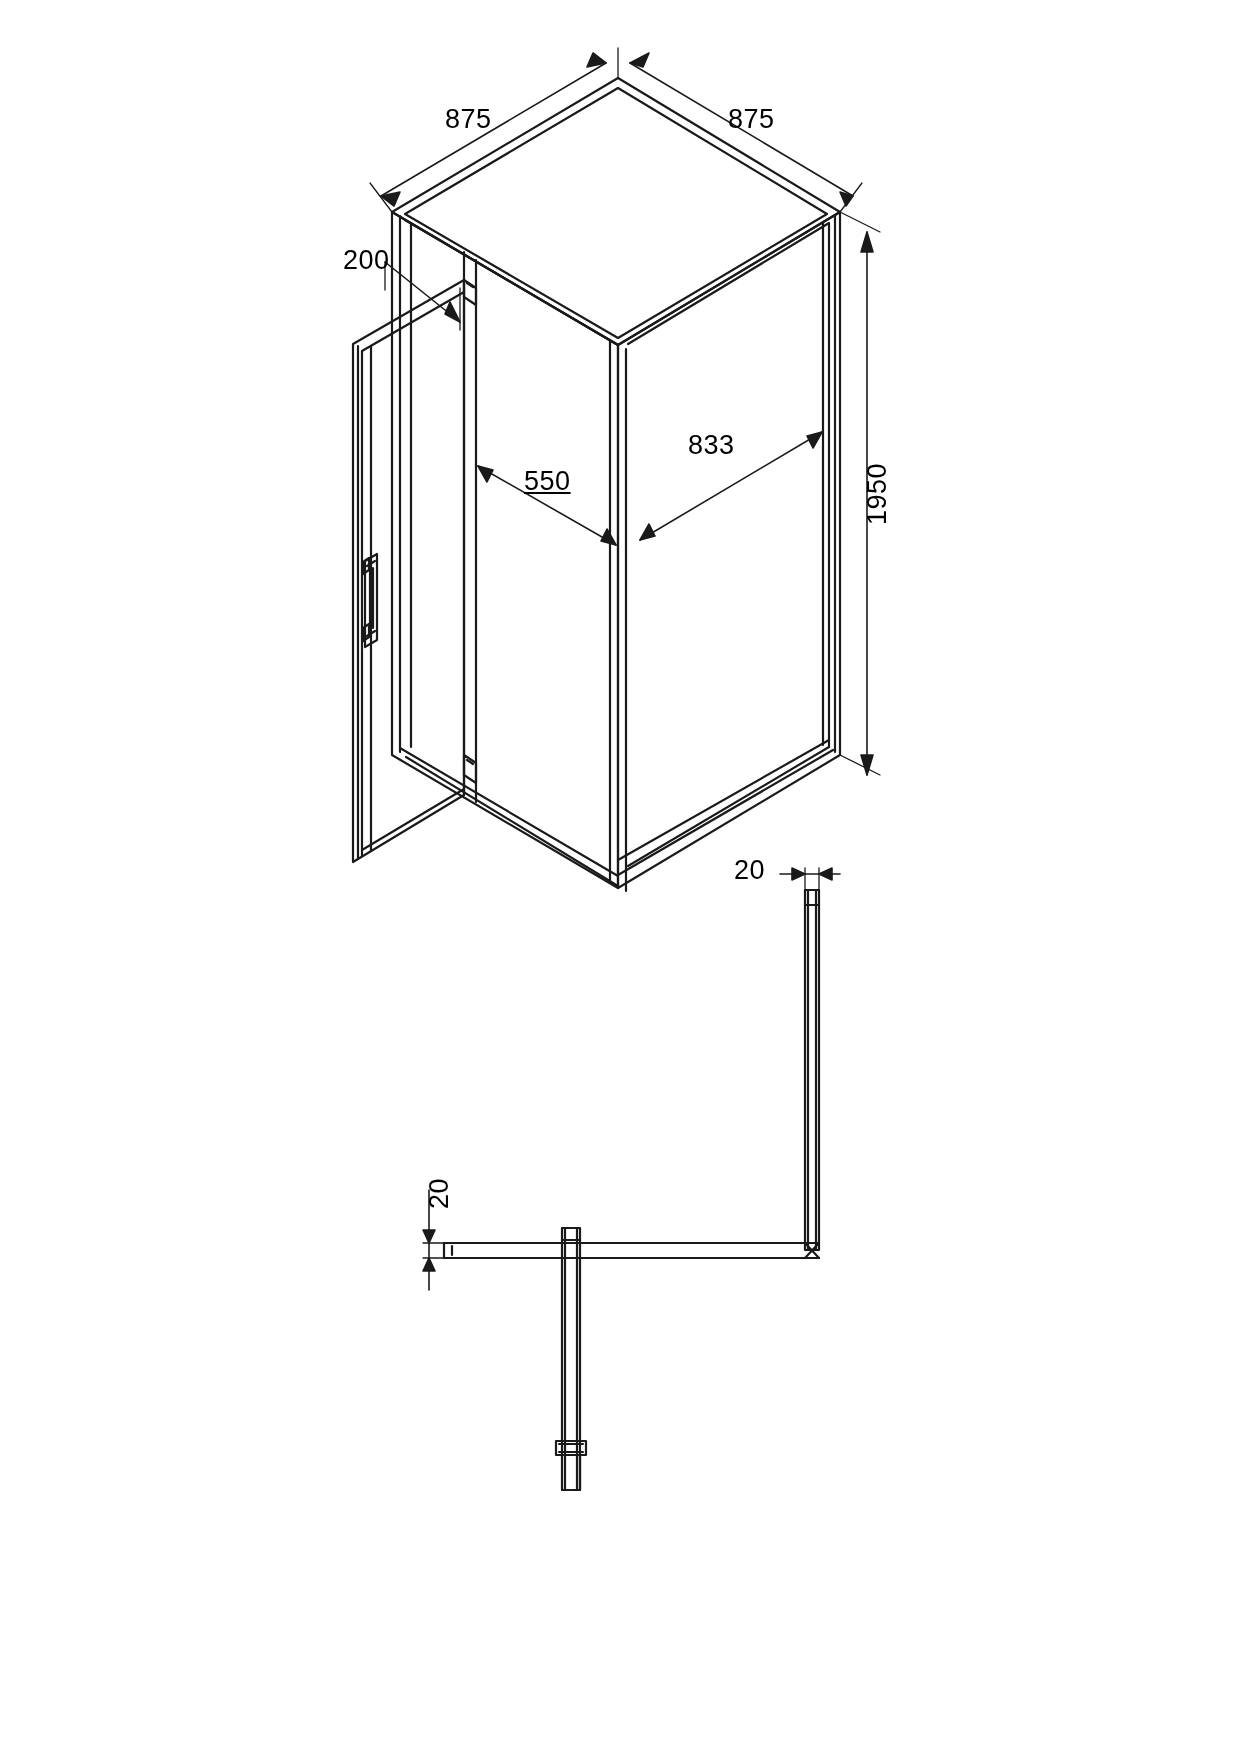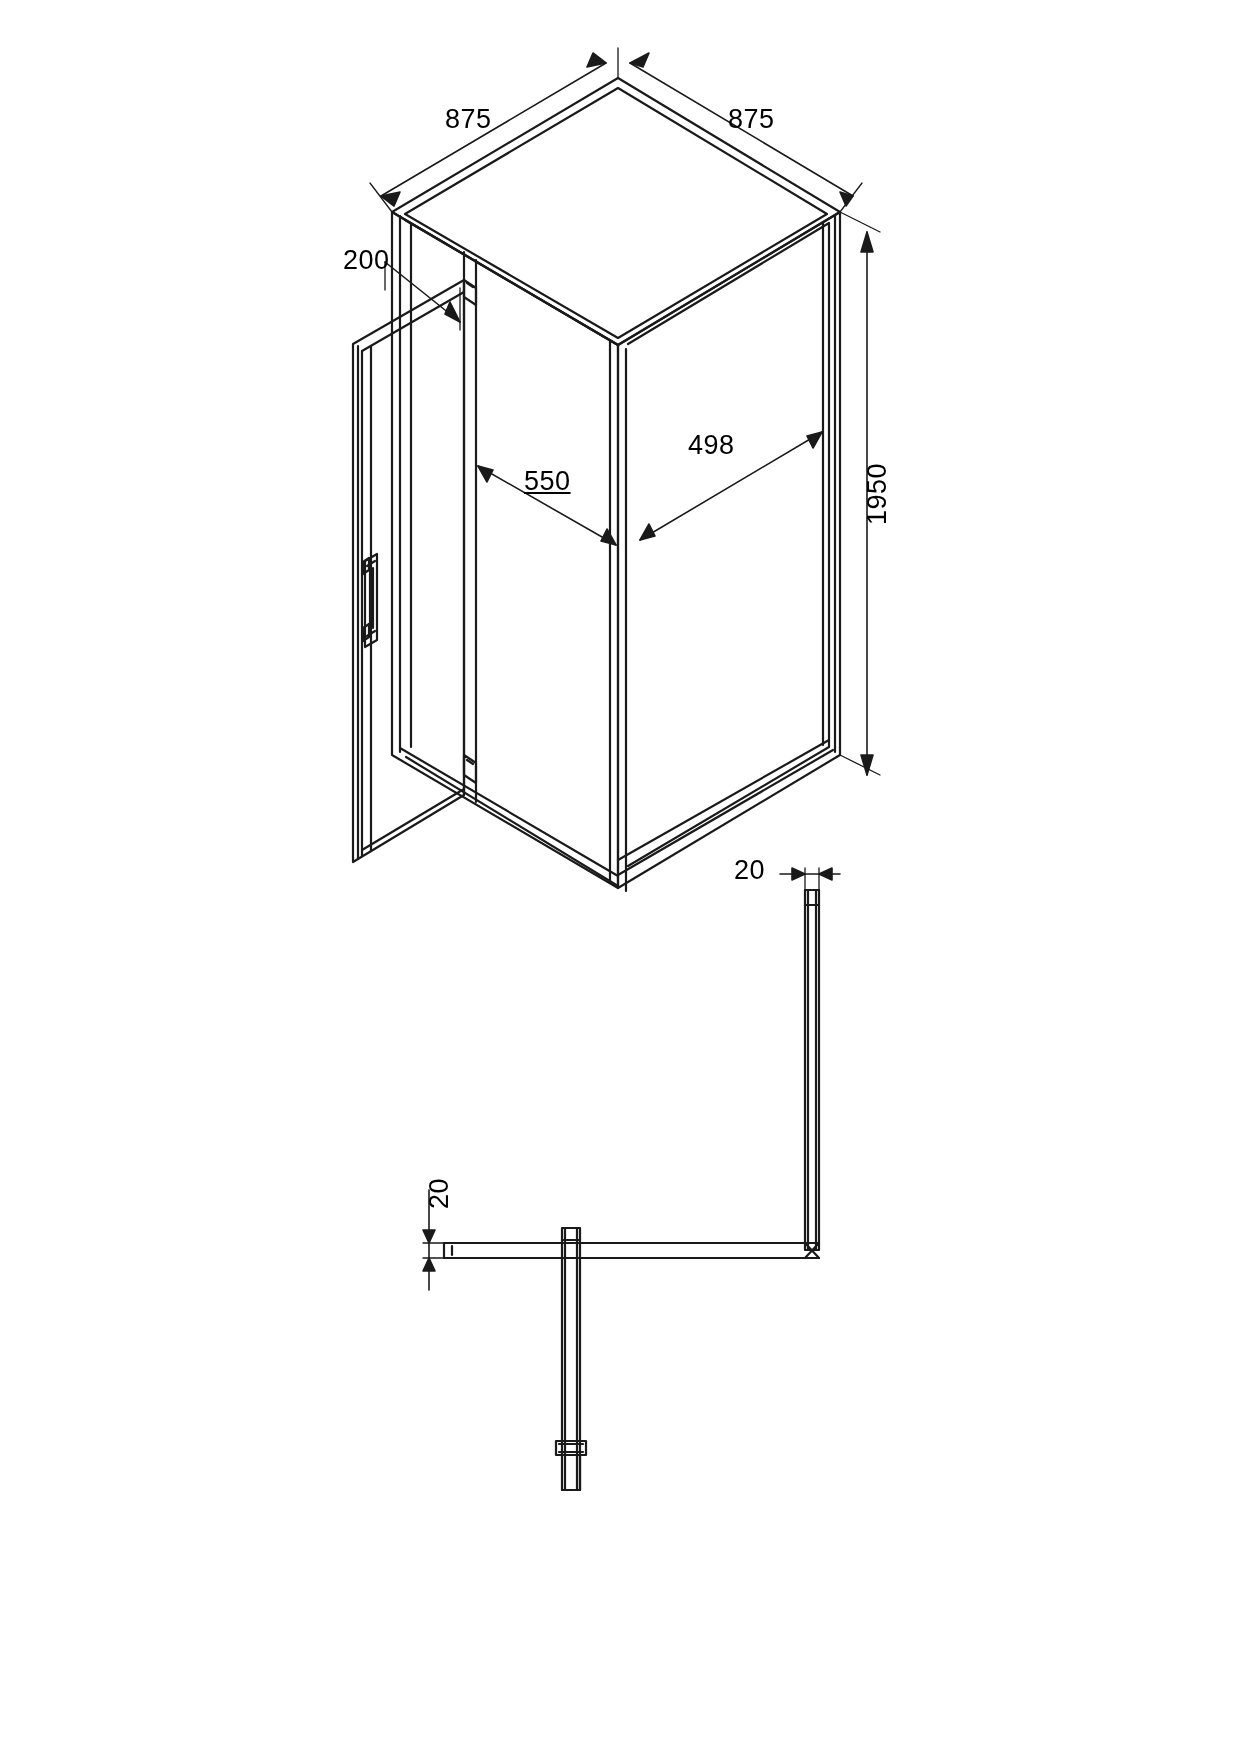"498" div.dim-label { text: 498 -> 833 }
